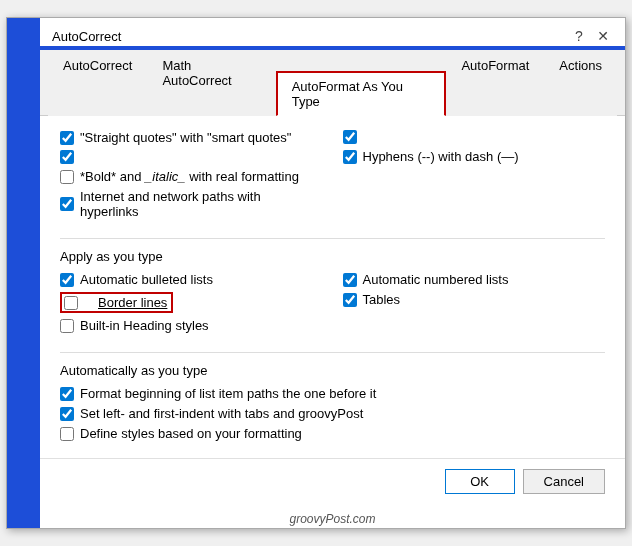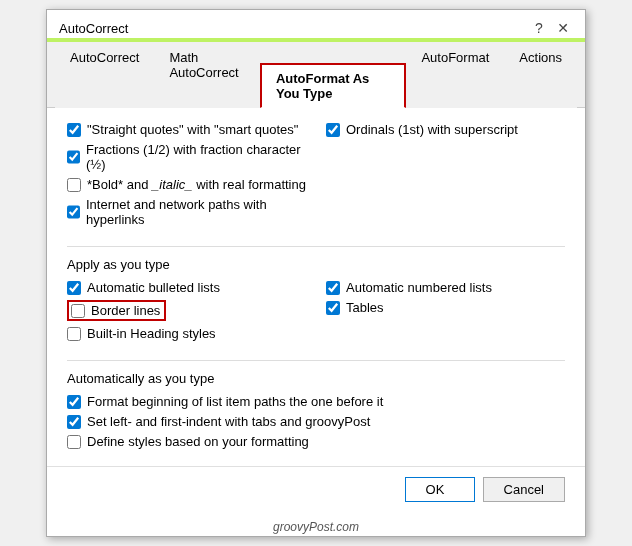"AutoCorrect" .dialog { background: #bef264 -> #1d4ed8; padding-left: none -> 33px; width: 540px -> 620px }
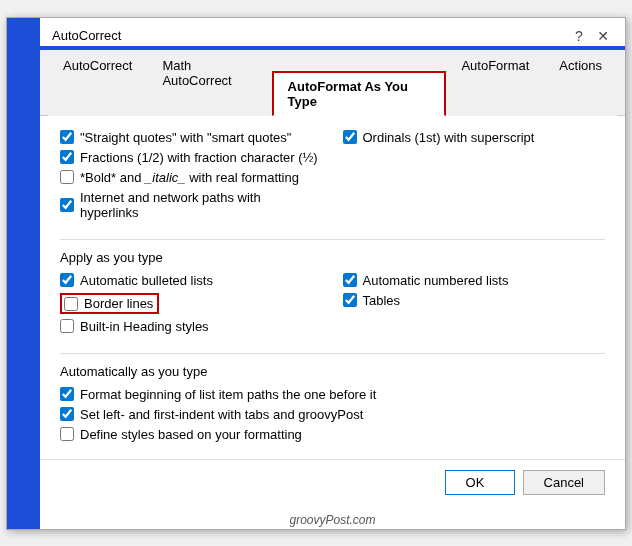"AutoFormat As You Type" .tab.active { font-weight: bold -> normal }
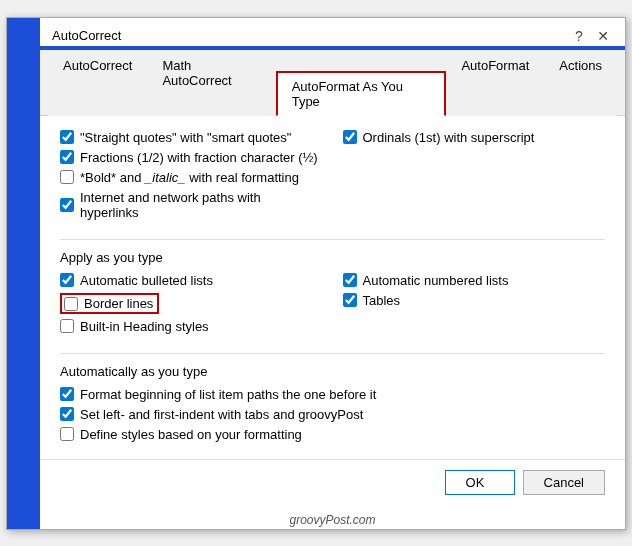"Ordinals (1st) with superscript" span.checkbox-label { html: <span>Ordinals (1st) with superscript</span> -> none }
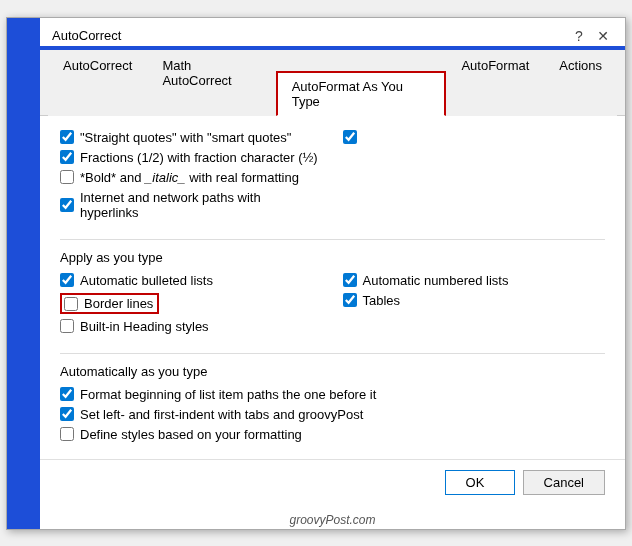"Fractions (1/2) with fraction character" span.checkbox-label { html: <span>Fractions (1/2) with fraction character (½)</span> -> none }
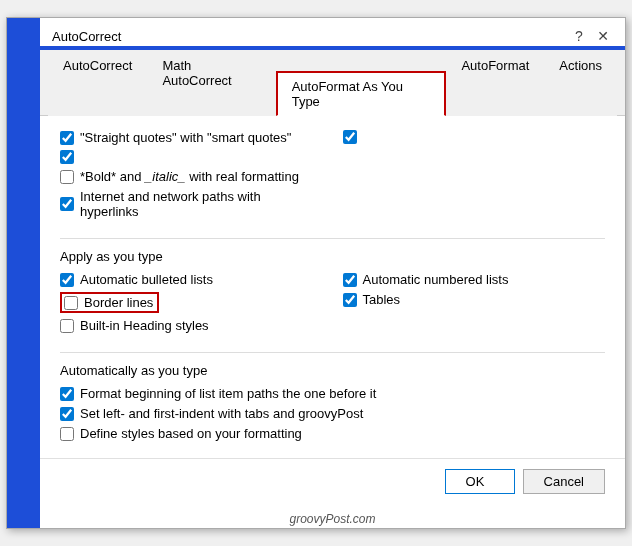"Hyphens (--) with dash (—)" div.checkbox-row { html: none -> <div> <input> <span>Hyphens (--) with dash (—)</span> </div> }
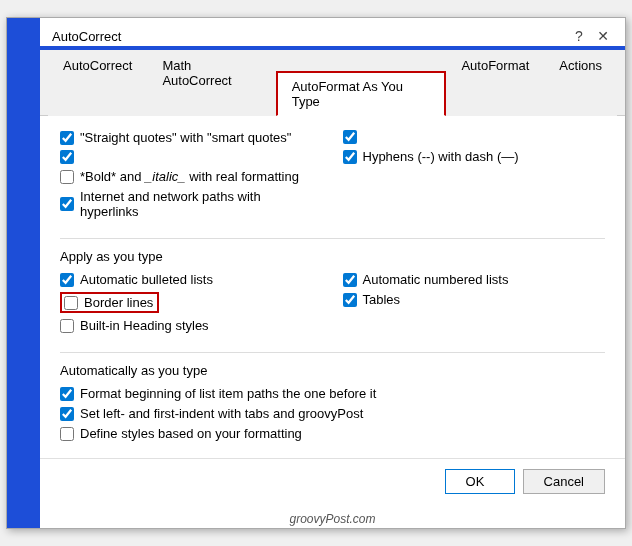"Border lines" .highlighted-checkbox { gap: 6px -> 20px; text-decoration: none -> underline }
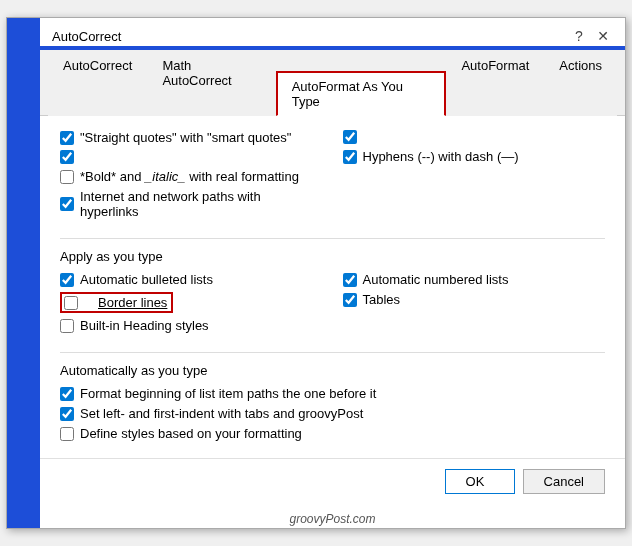"OK" .footer-btn { text-align: left -> center }
